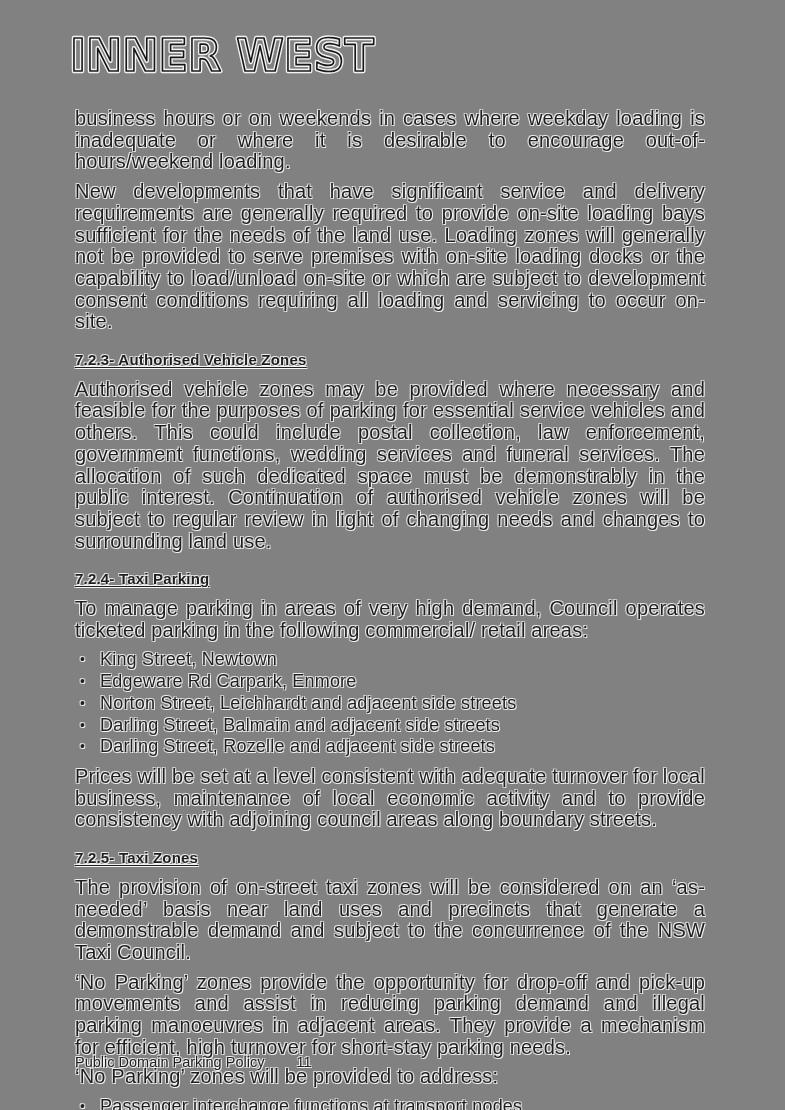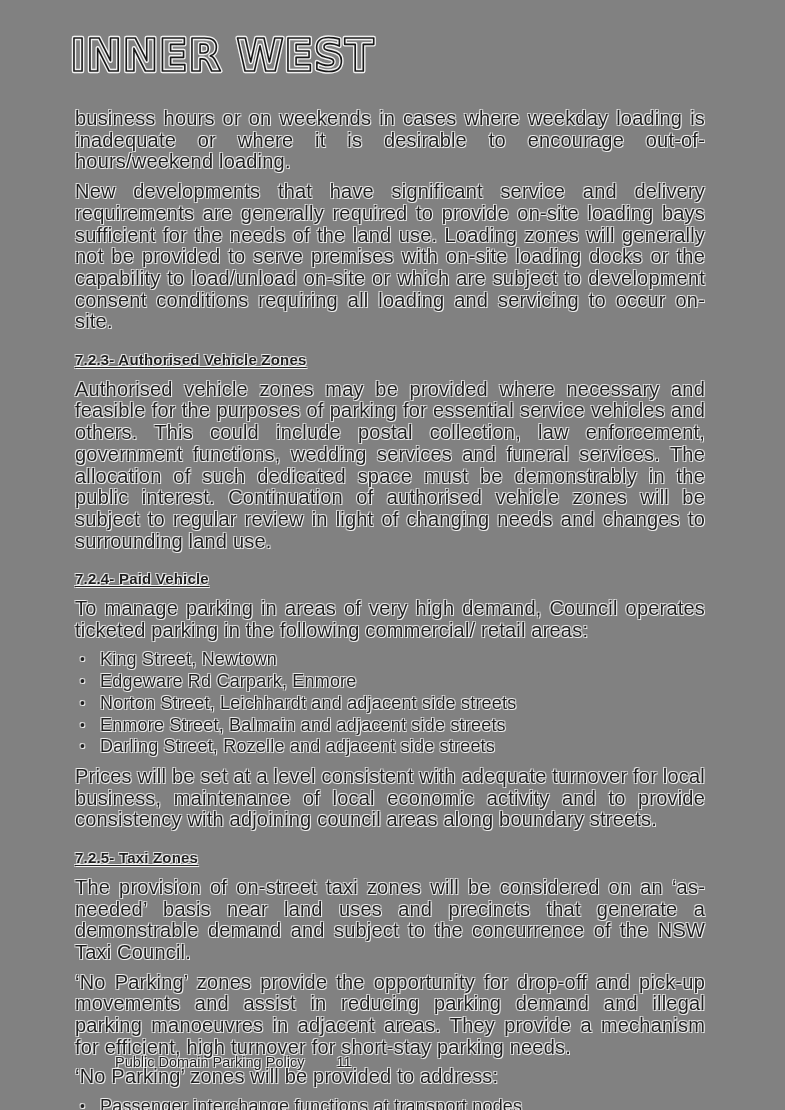"7.2.4- Paid Vehicle" p.heading { text: Paid Vehicle -> Taxi Parking }
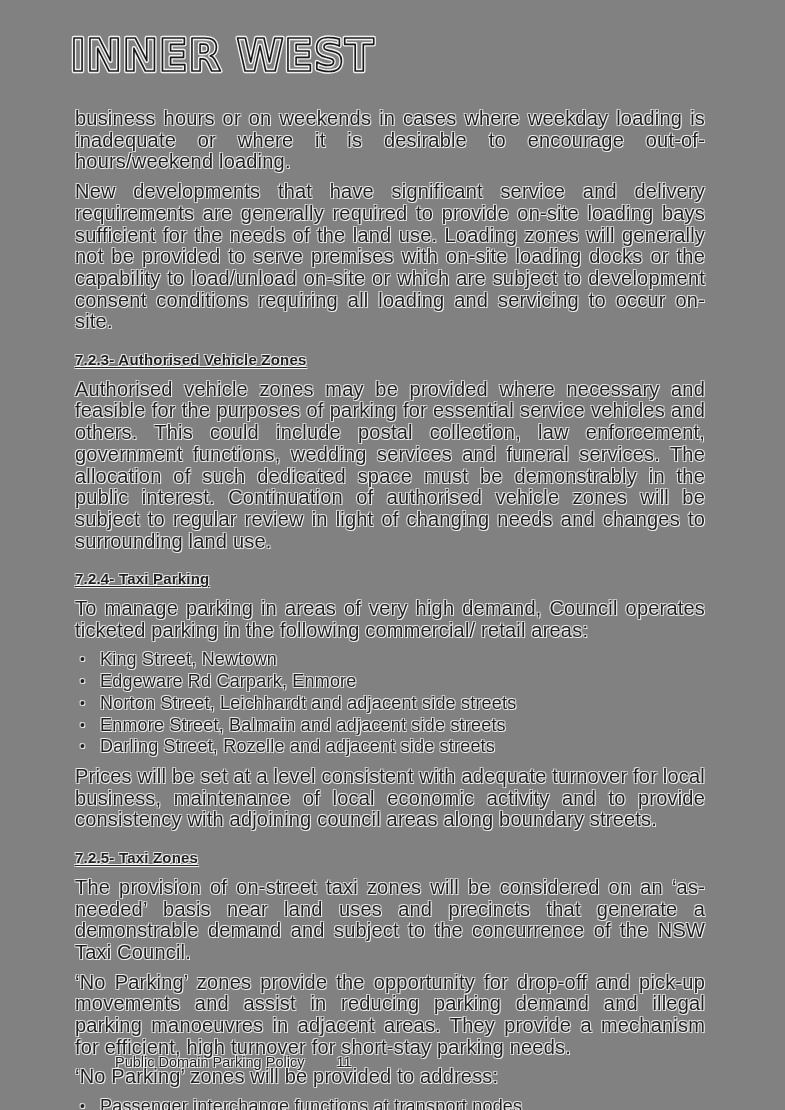"Enmore Street, Balmain and adjacent" li { text: Enmore -> Darling }
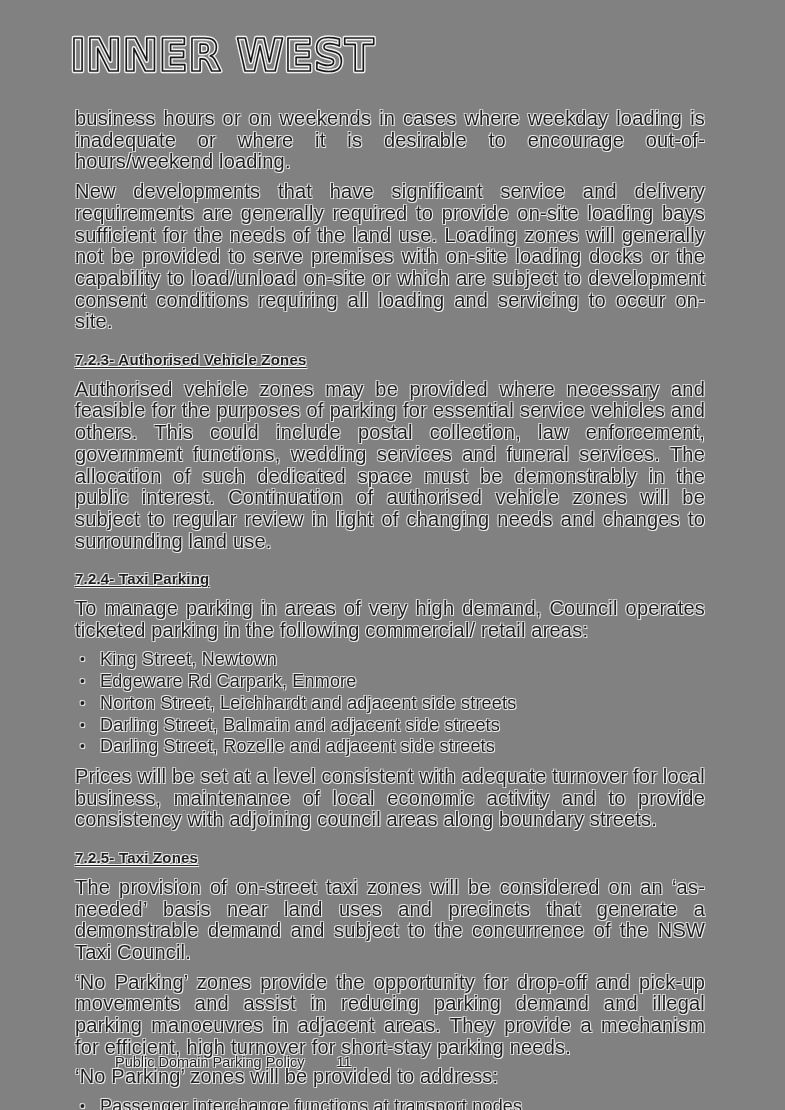"Public Domain Parking Policy" .footer { margin-left: 40px -> none }
